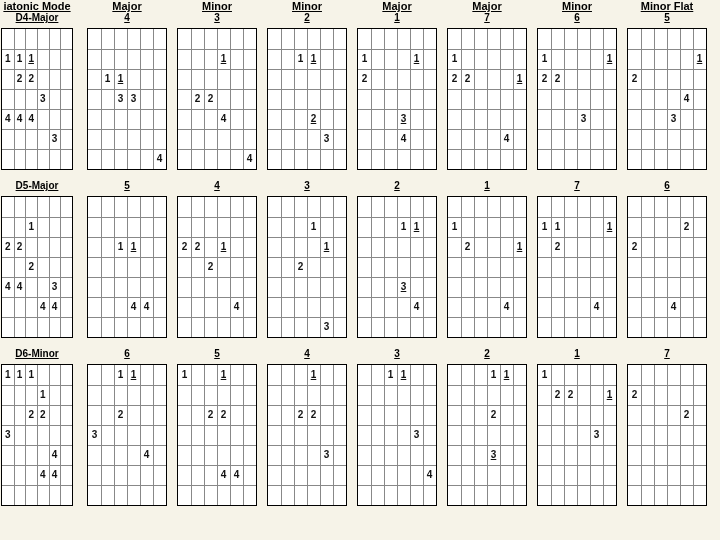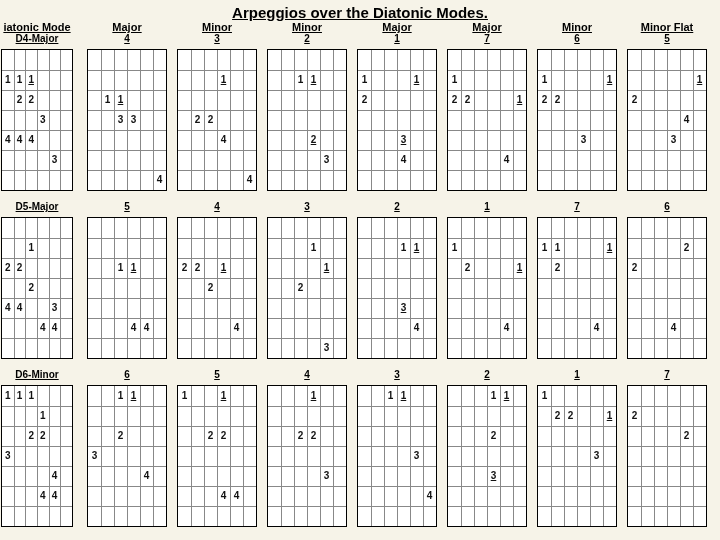"Arpeggios over the Diatonic Modes." div.title { html: <div>Arpeggios over the Diatonic Modes.</div> -> none }
